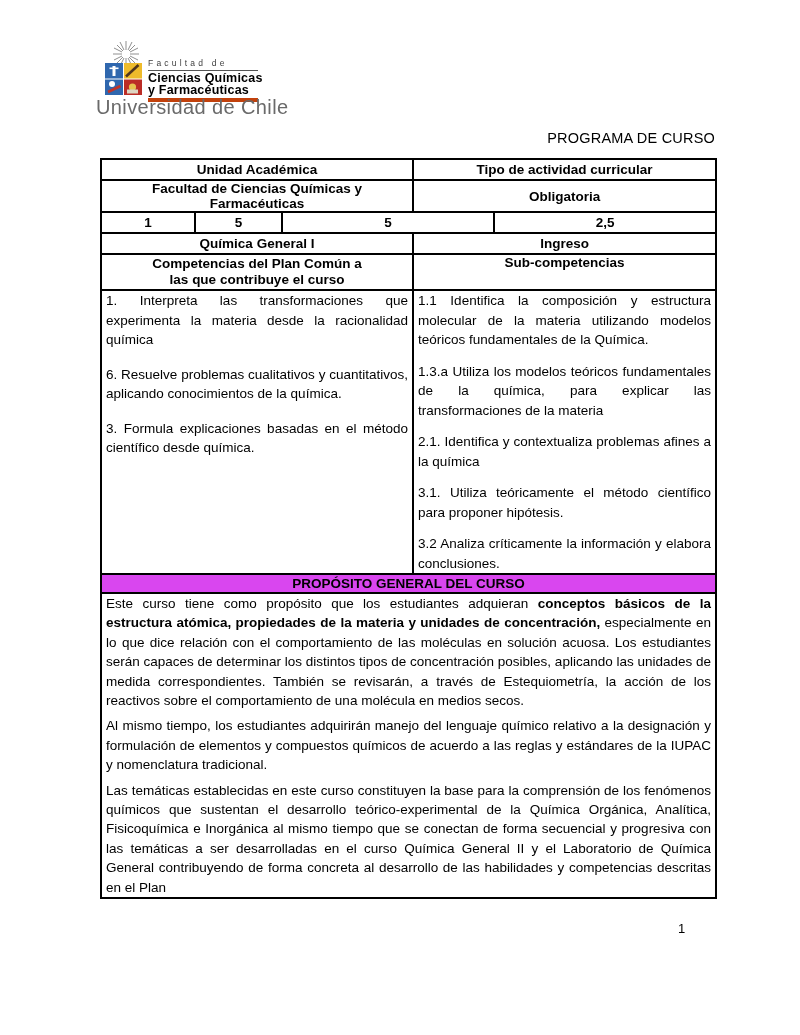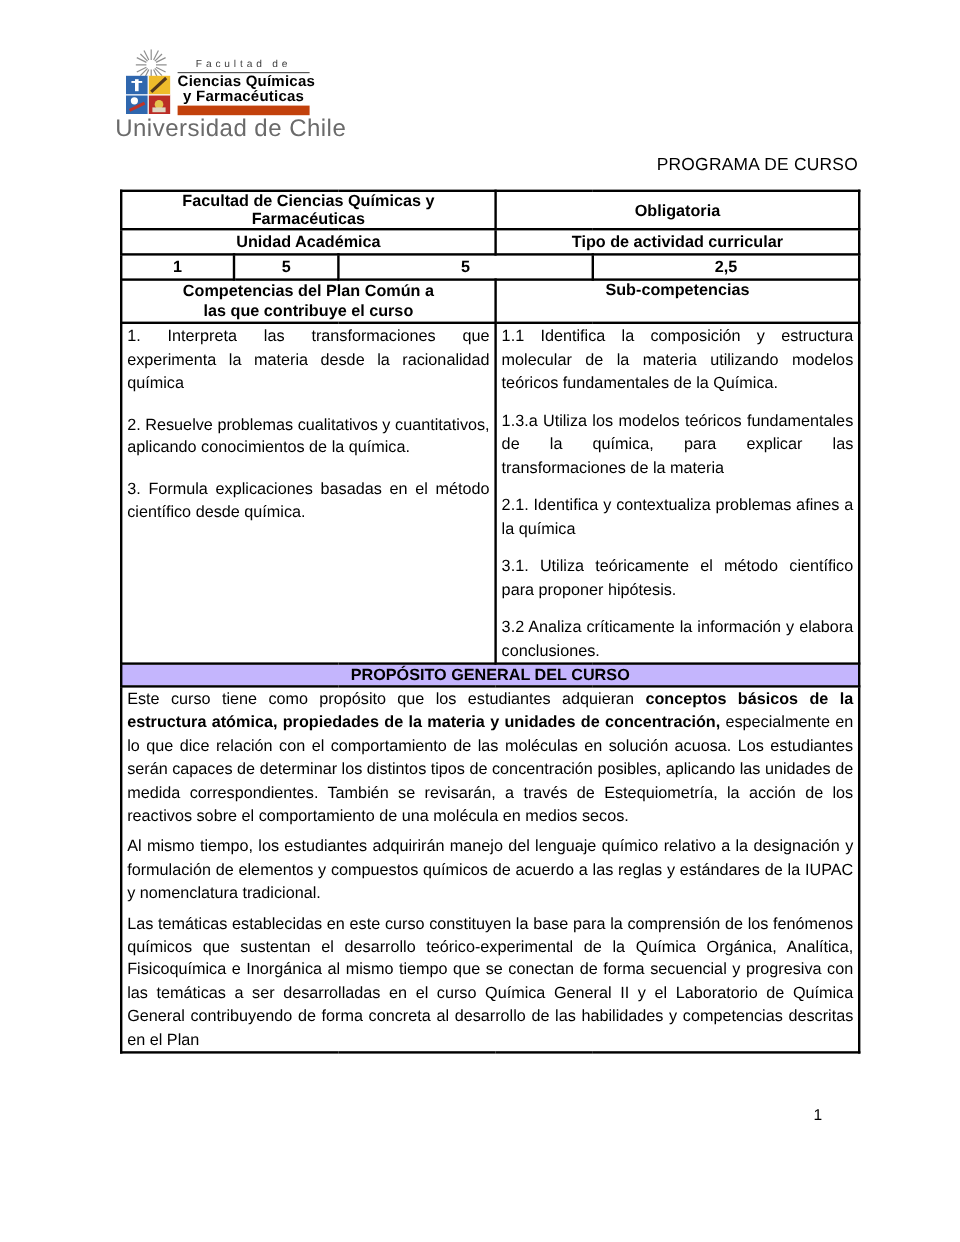"Facultad de" .logo-text { text-align: center -> none; top: 8px -> 18px }
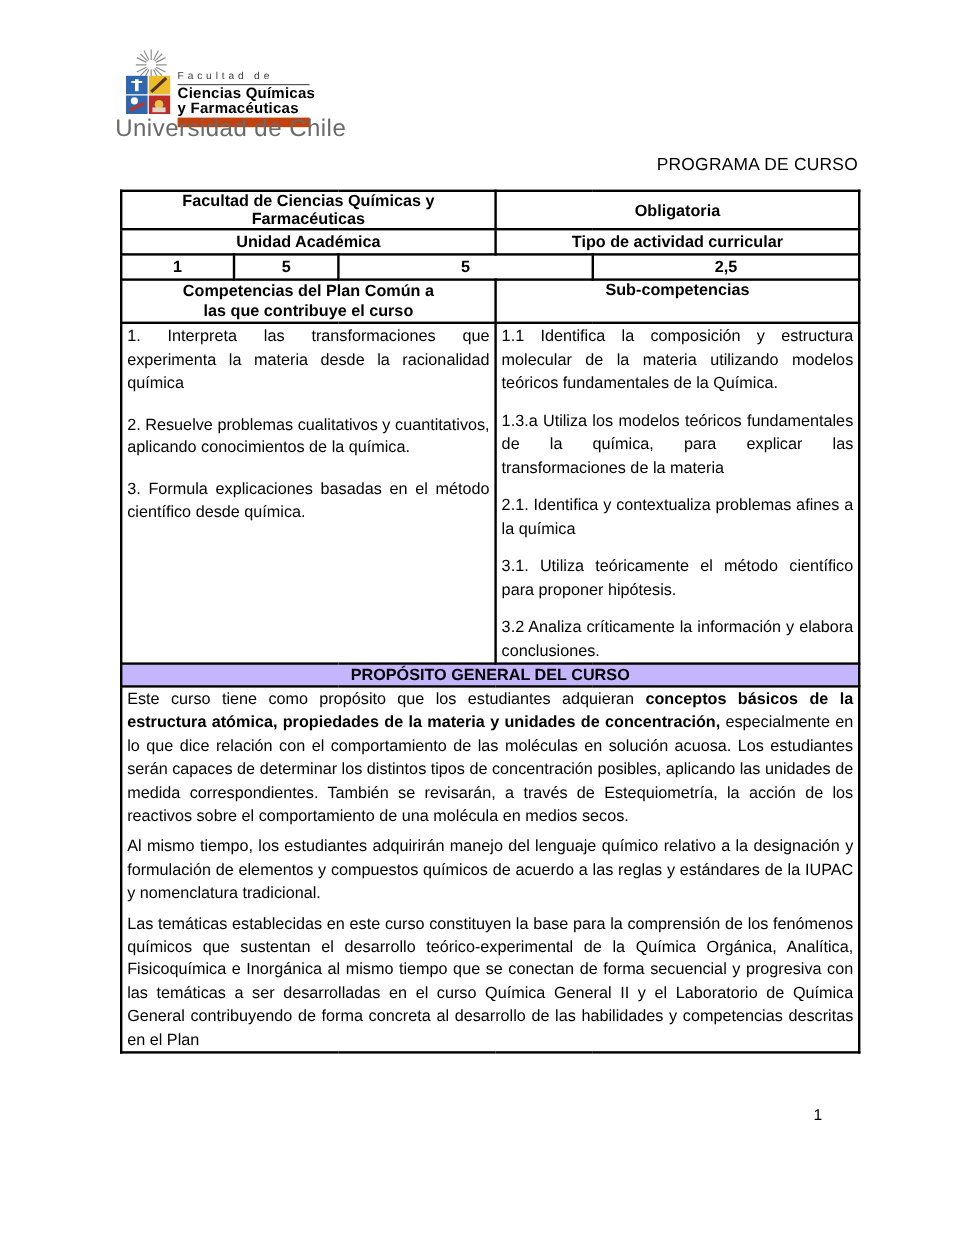"y Farmacéuticas" .school-line.last { border-bottom: 8px solid #c2410c -> 4px solid #c2410c }
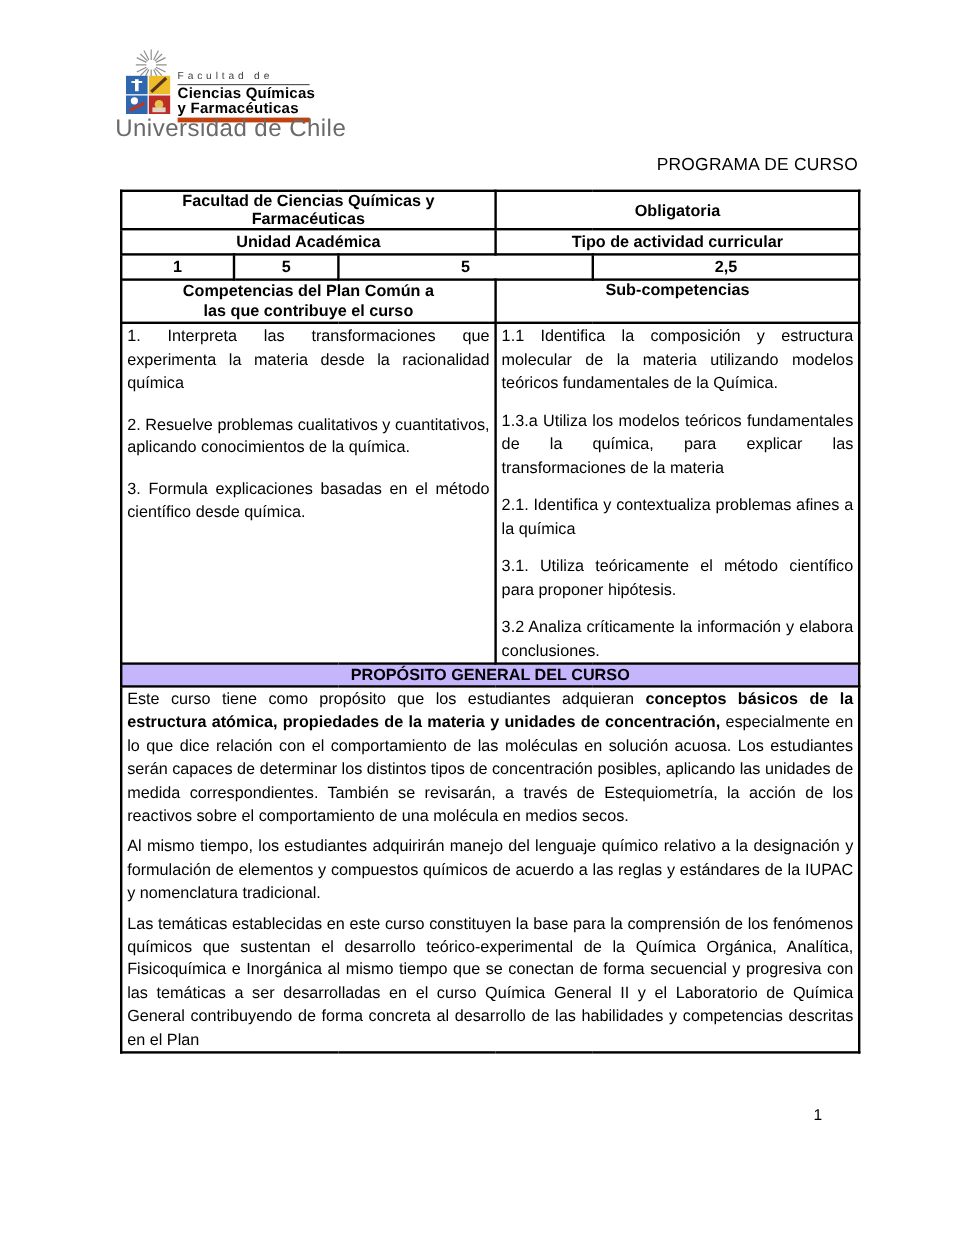"Facultad de Ciencias Químicas y" tr.r21 { order: before "Unidad Académica" -> after "Unidad Académica" }
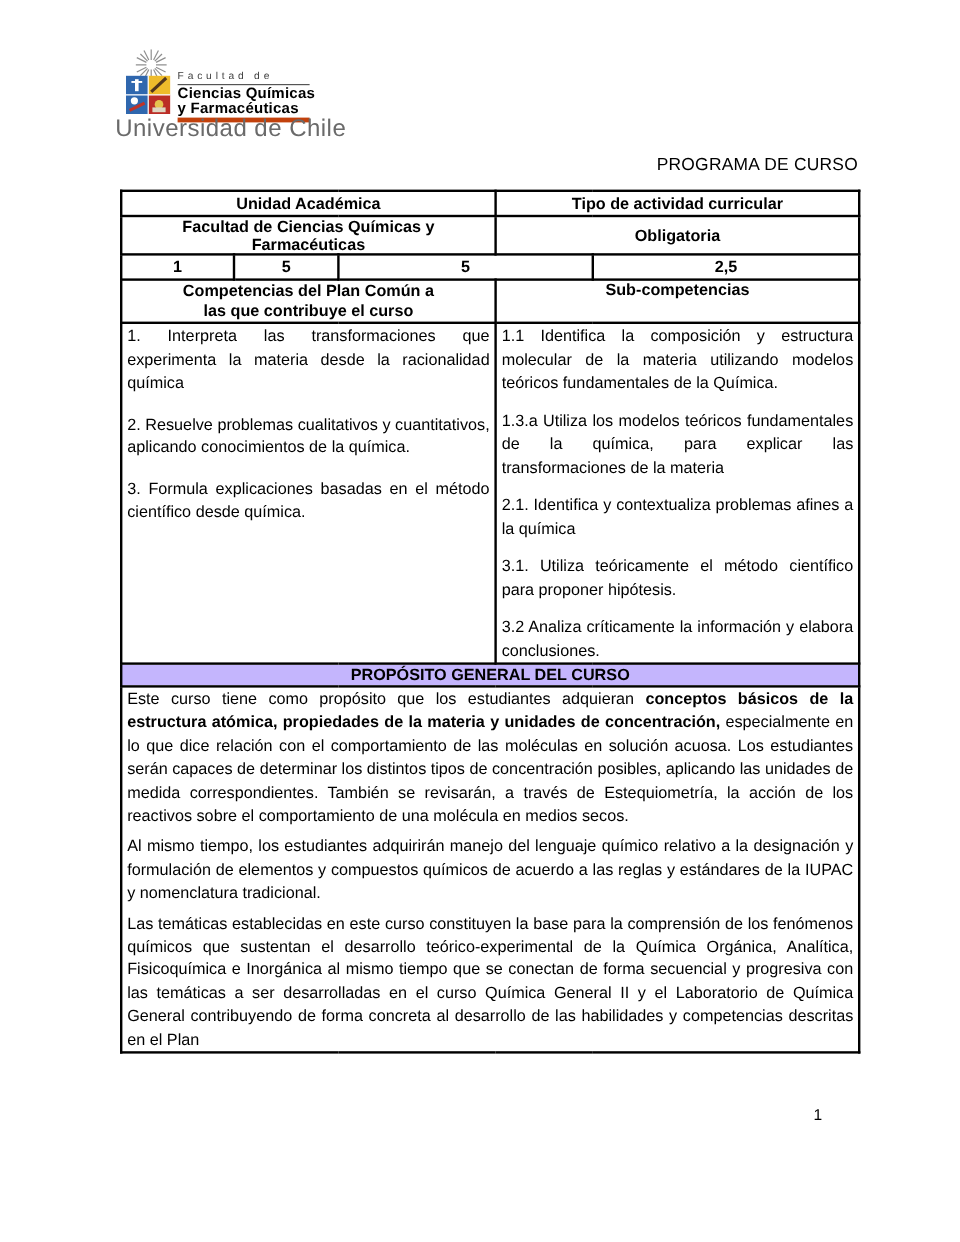"Química General I" tr.r21 { html: none -> <tr> <td>Química General I</td> <td>Ingreso</td> </tr> }
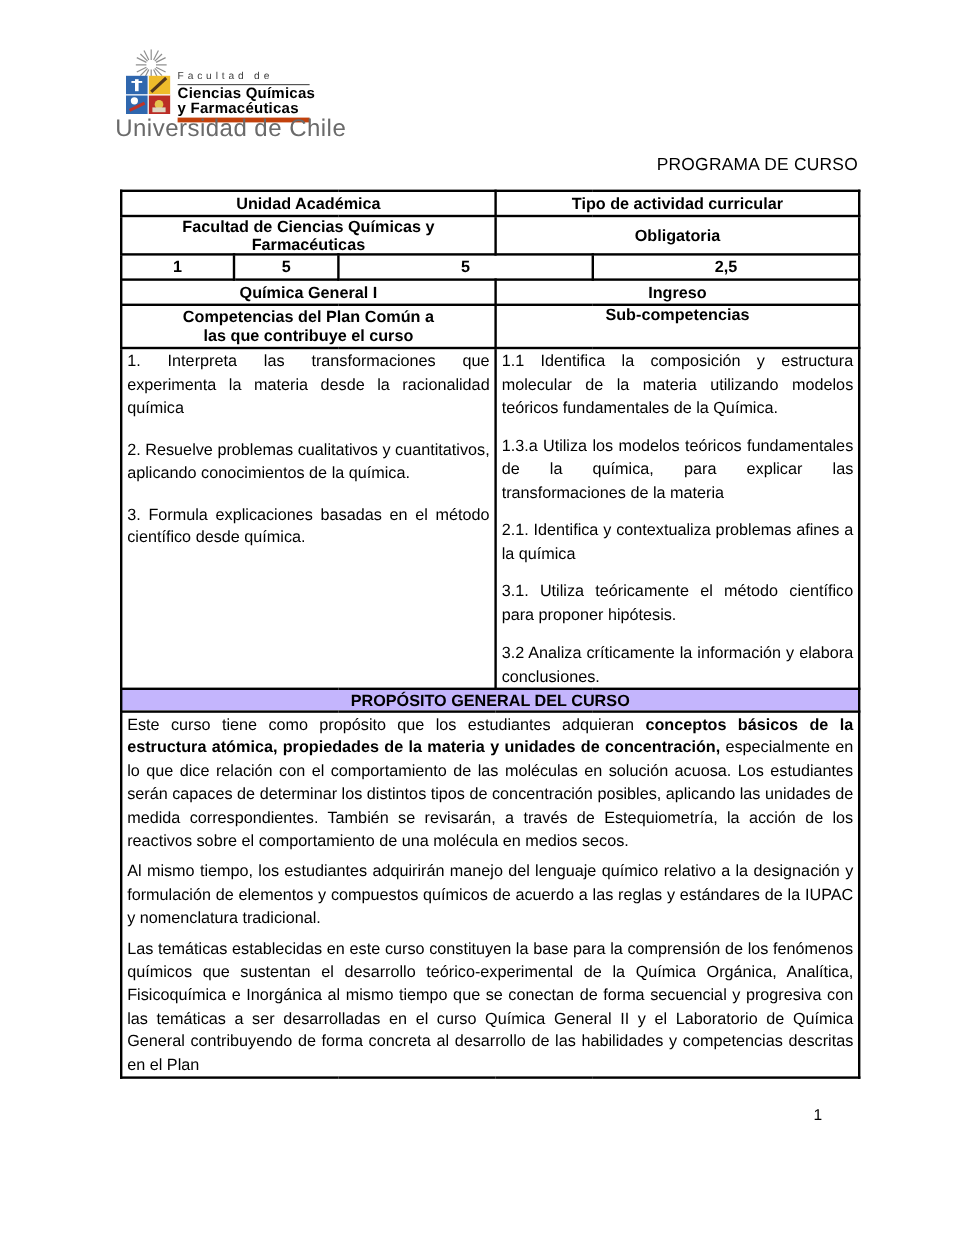"2. Resuelve problemas cualitativos y" p { text: 2 -> 6 }
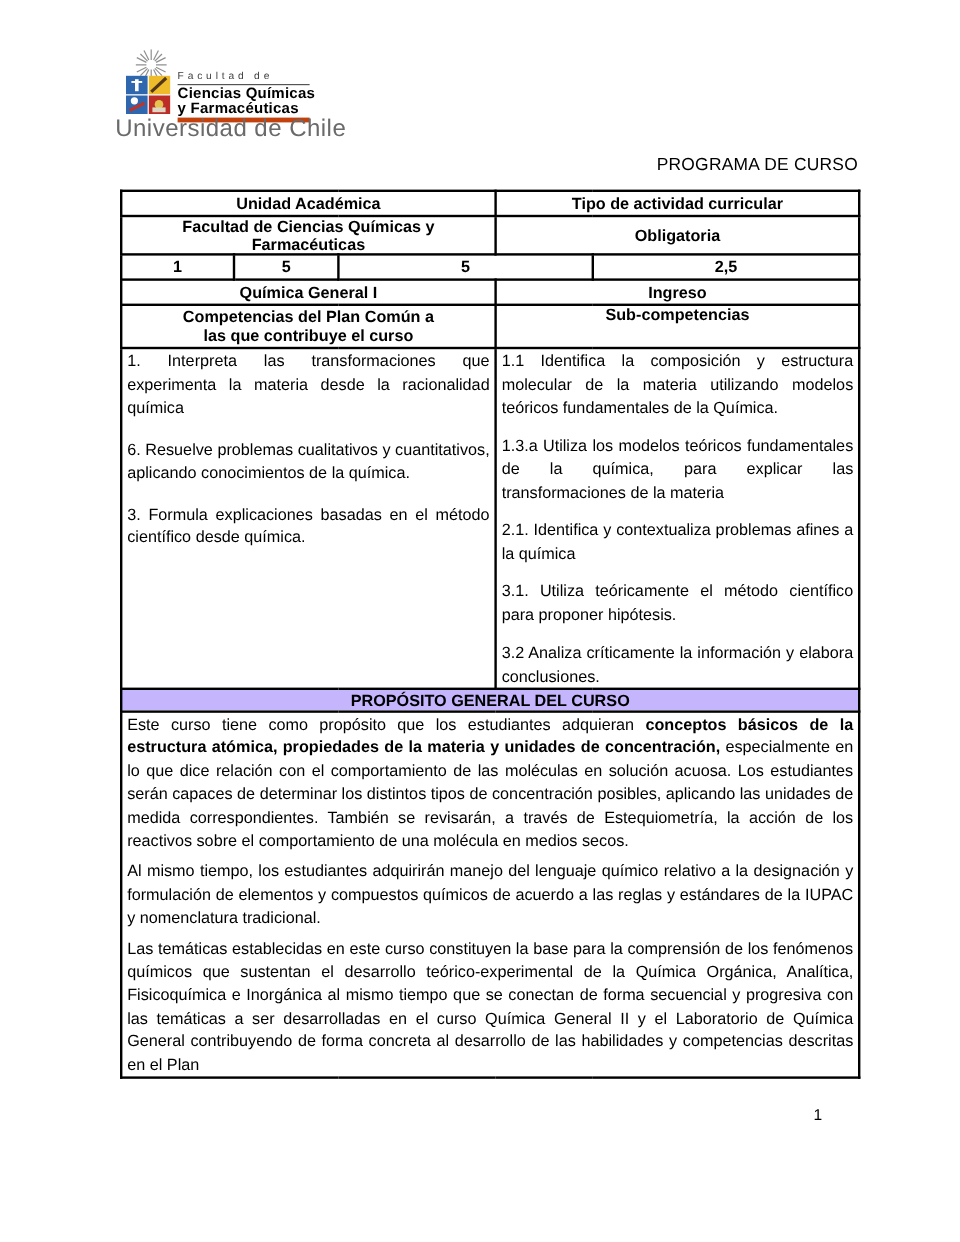"PROPÓSITO GENERAL DEL CURSO" td.prop-head { background: #c4b5fd -> #d946ef }
